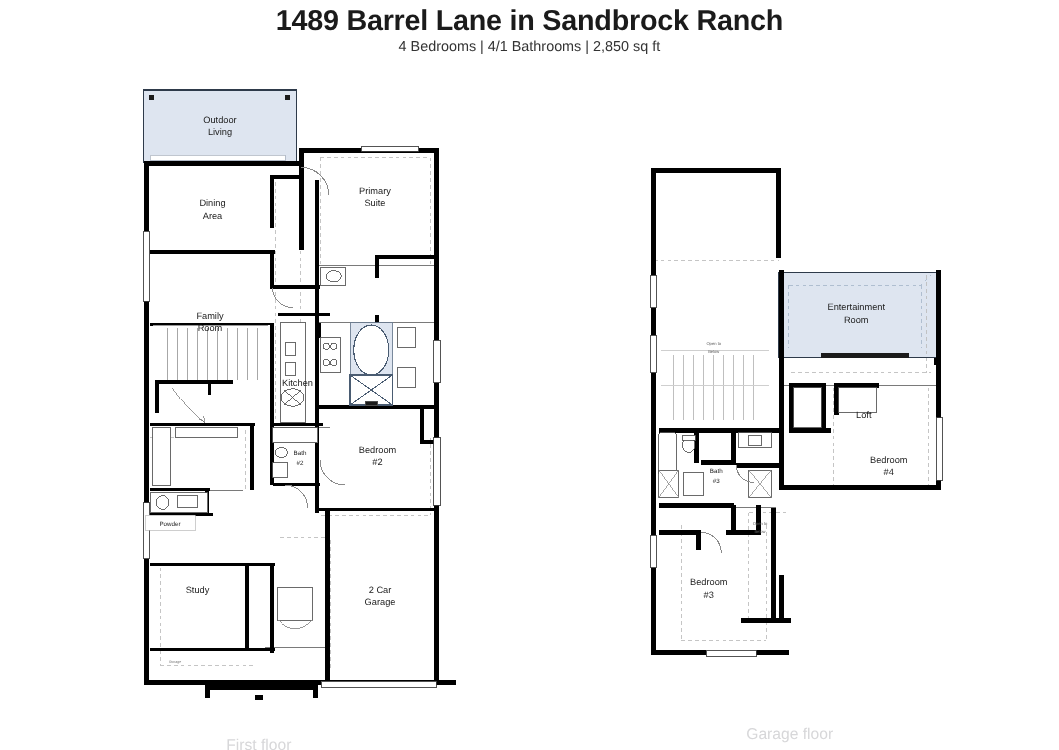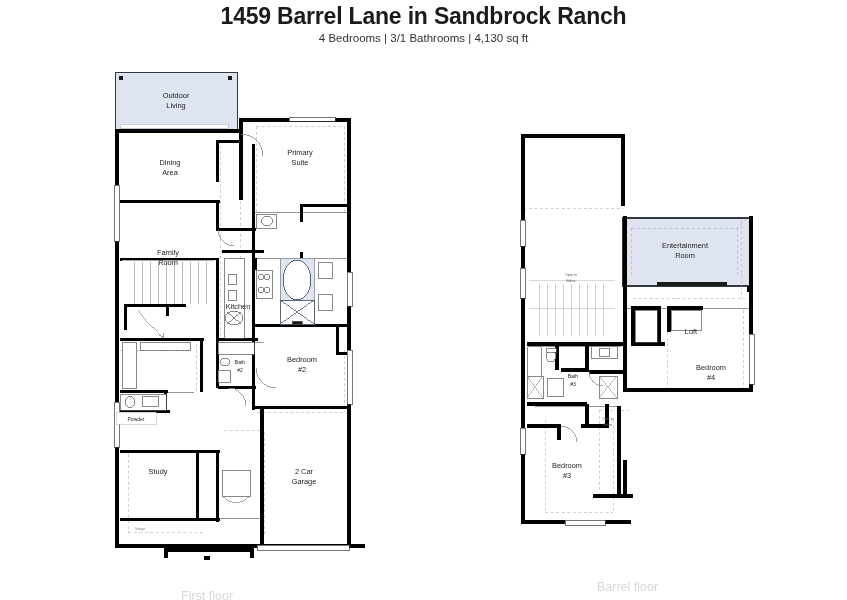"1459 Barrel Lane in Sandbrock" div.hdr-title { text: 1459 -> 1489 }
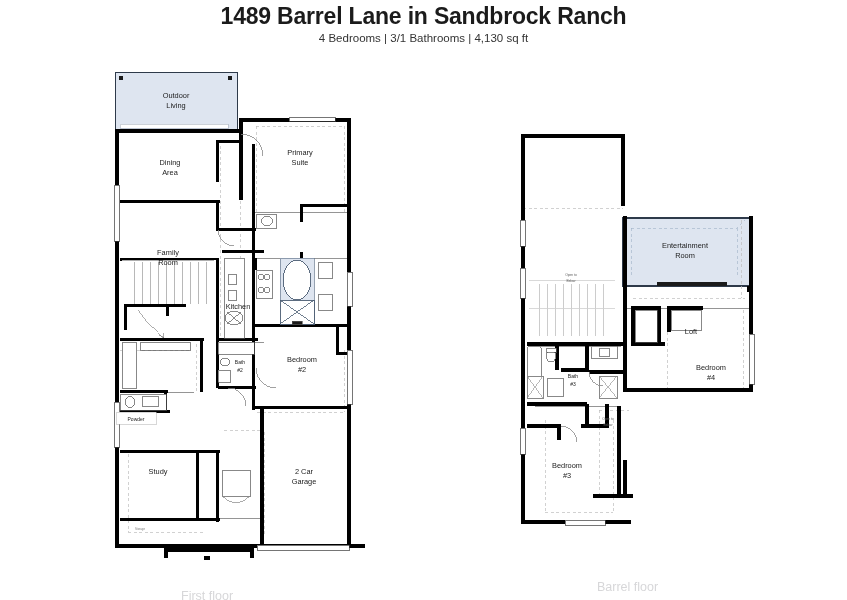"4 Bedrooms | 3/1 Bathrooms" div.hdr-sub { text: 3/1 Bathrooms | 4,130 -> 4/1 Bathrooms | 2,850 }
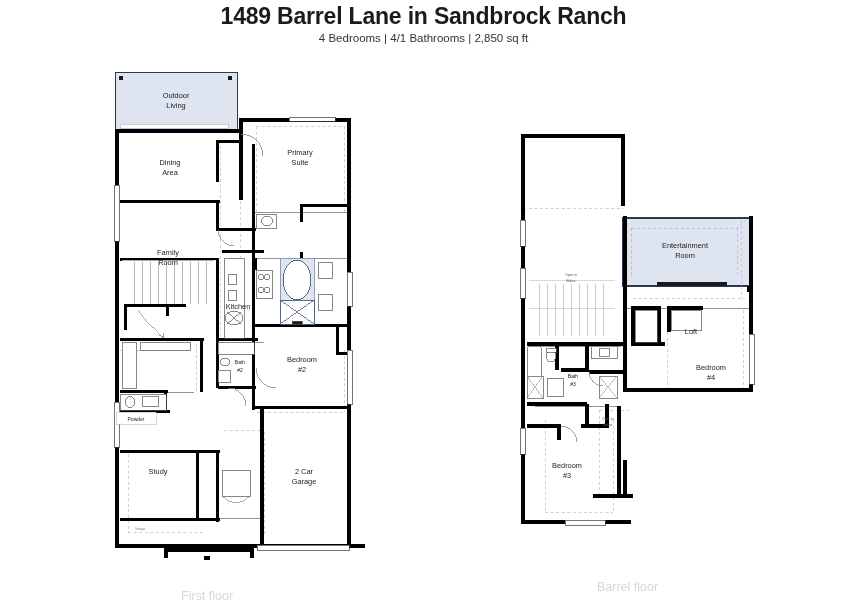"Barrel floor" div.floor-cap { text: Barrel -> Garage }
